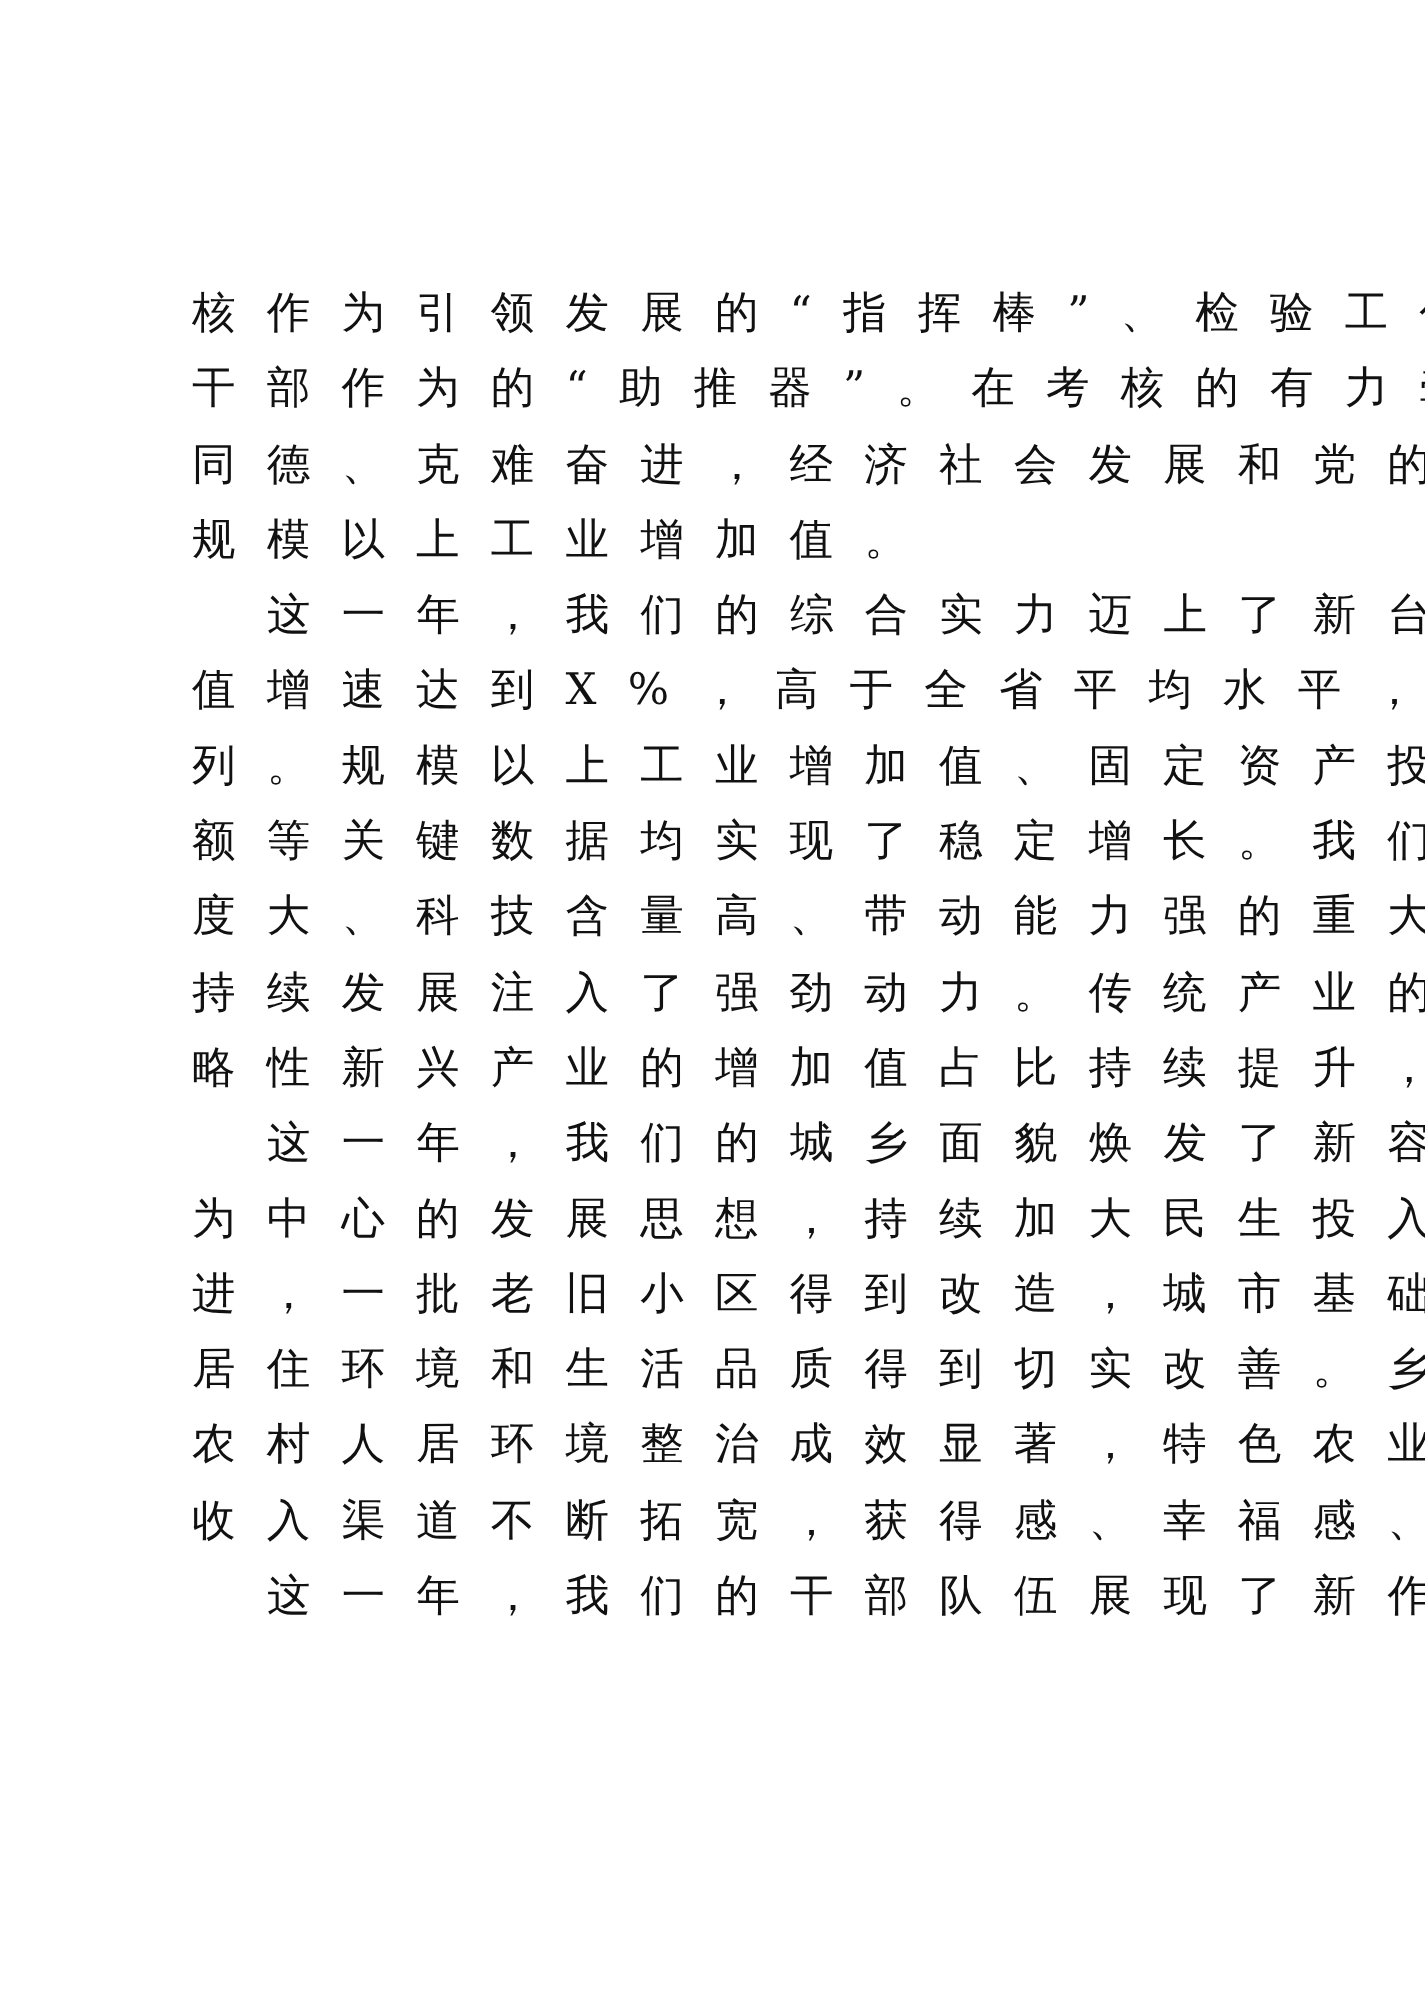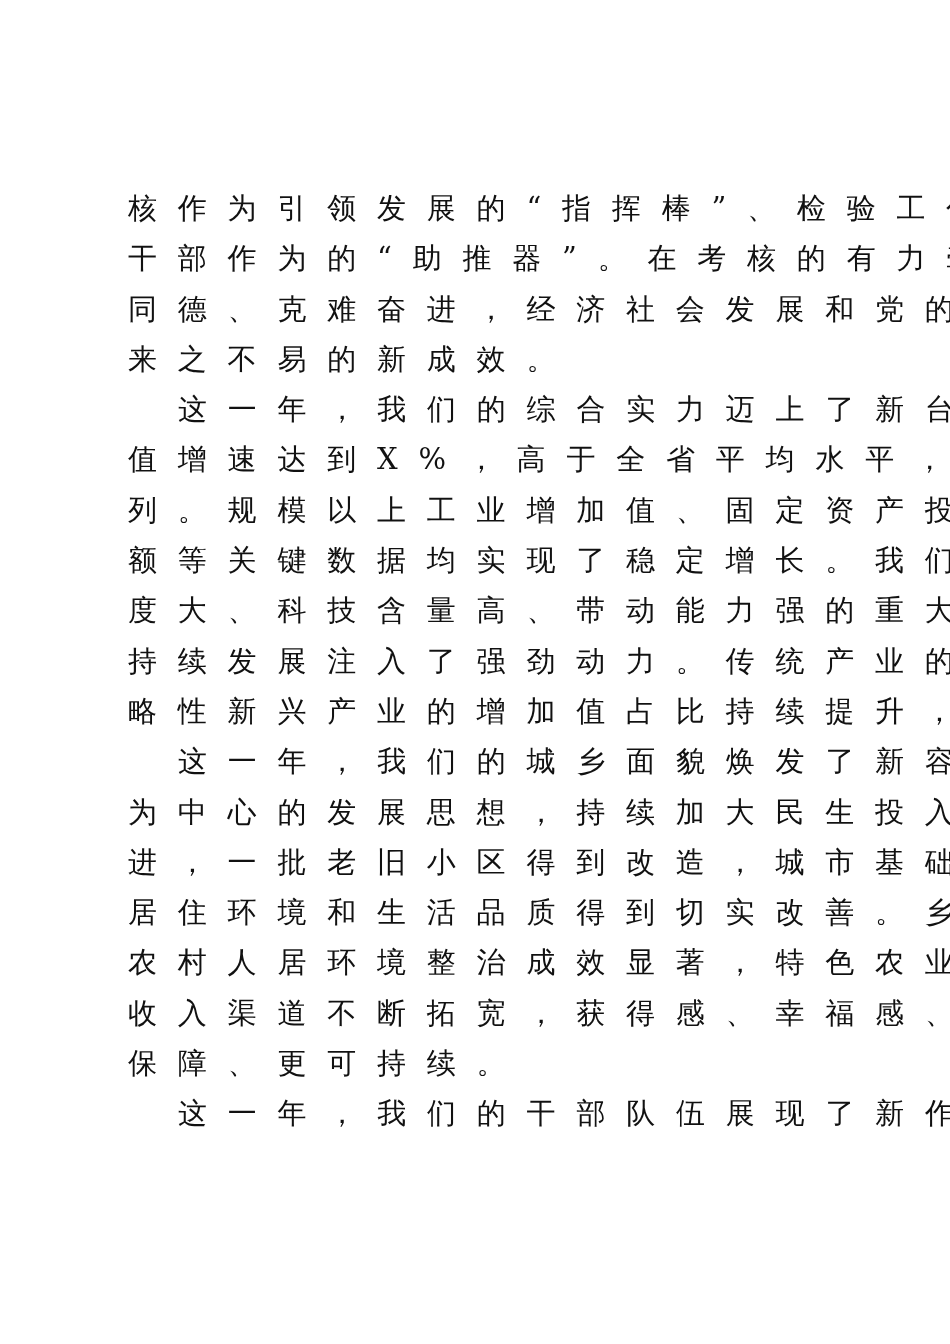"来之不易的新成效。" div.line { text: 来之不易的新成效 -> 规模以上工业增加值 }
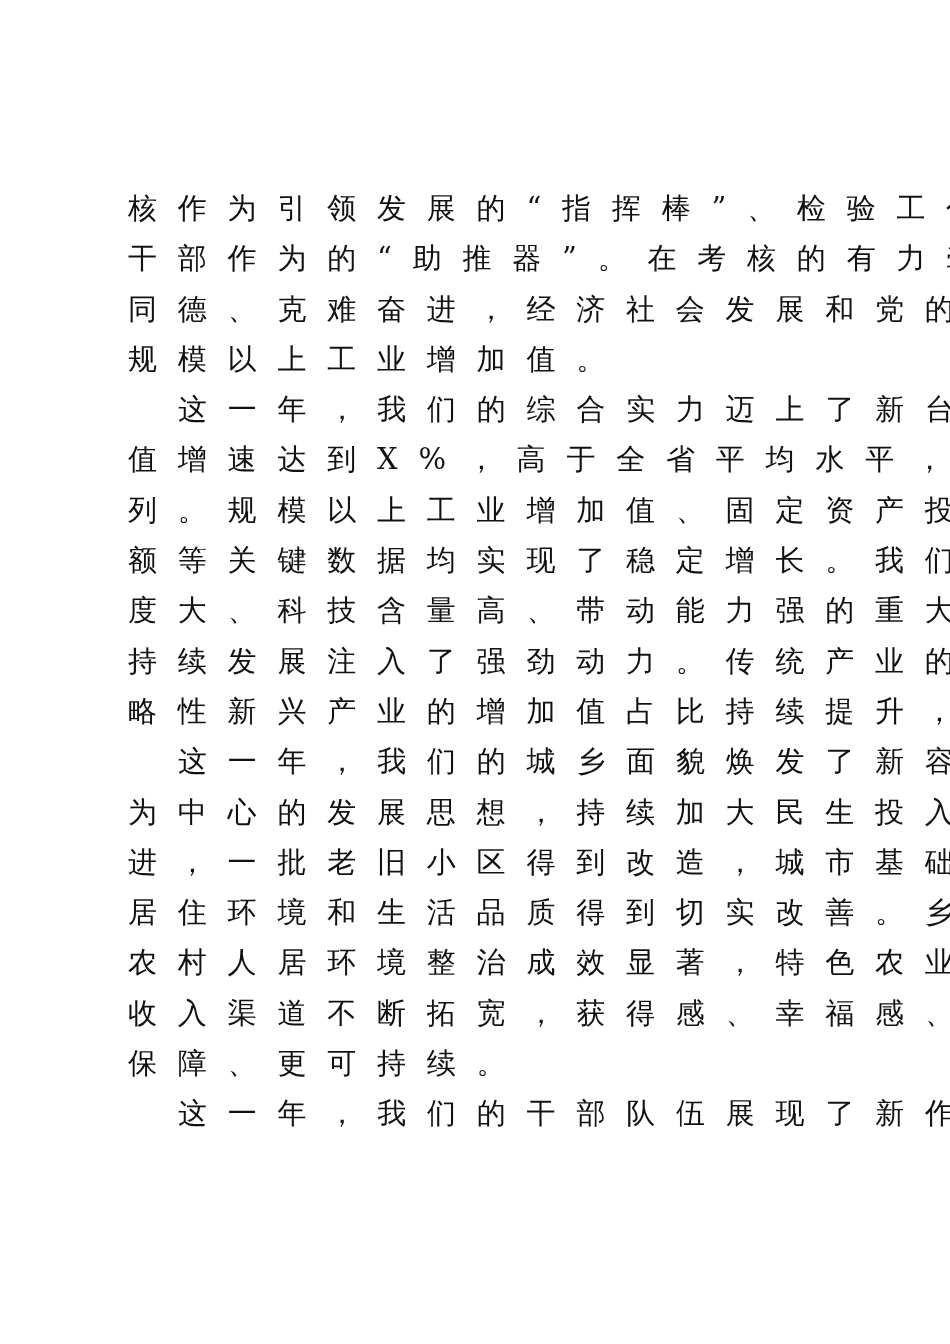"保障、更可持续。" div.line { html: <div>保障、更可持续。</div> -> none }
